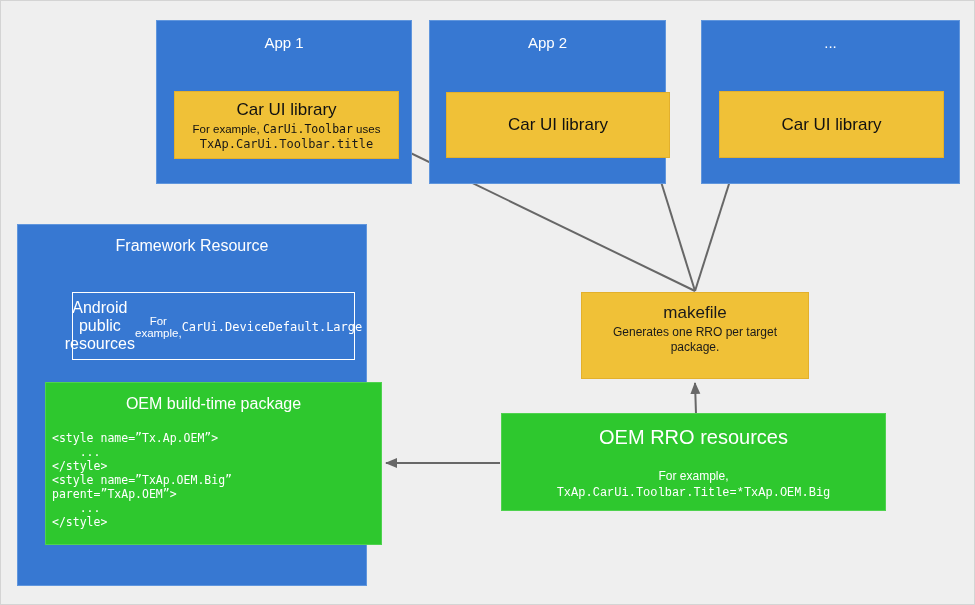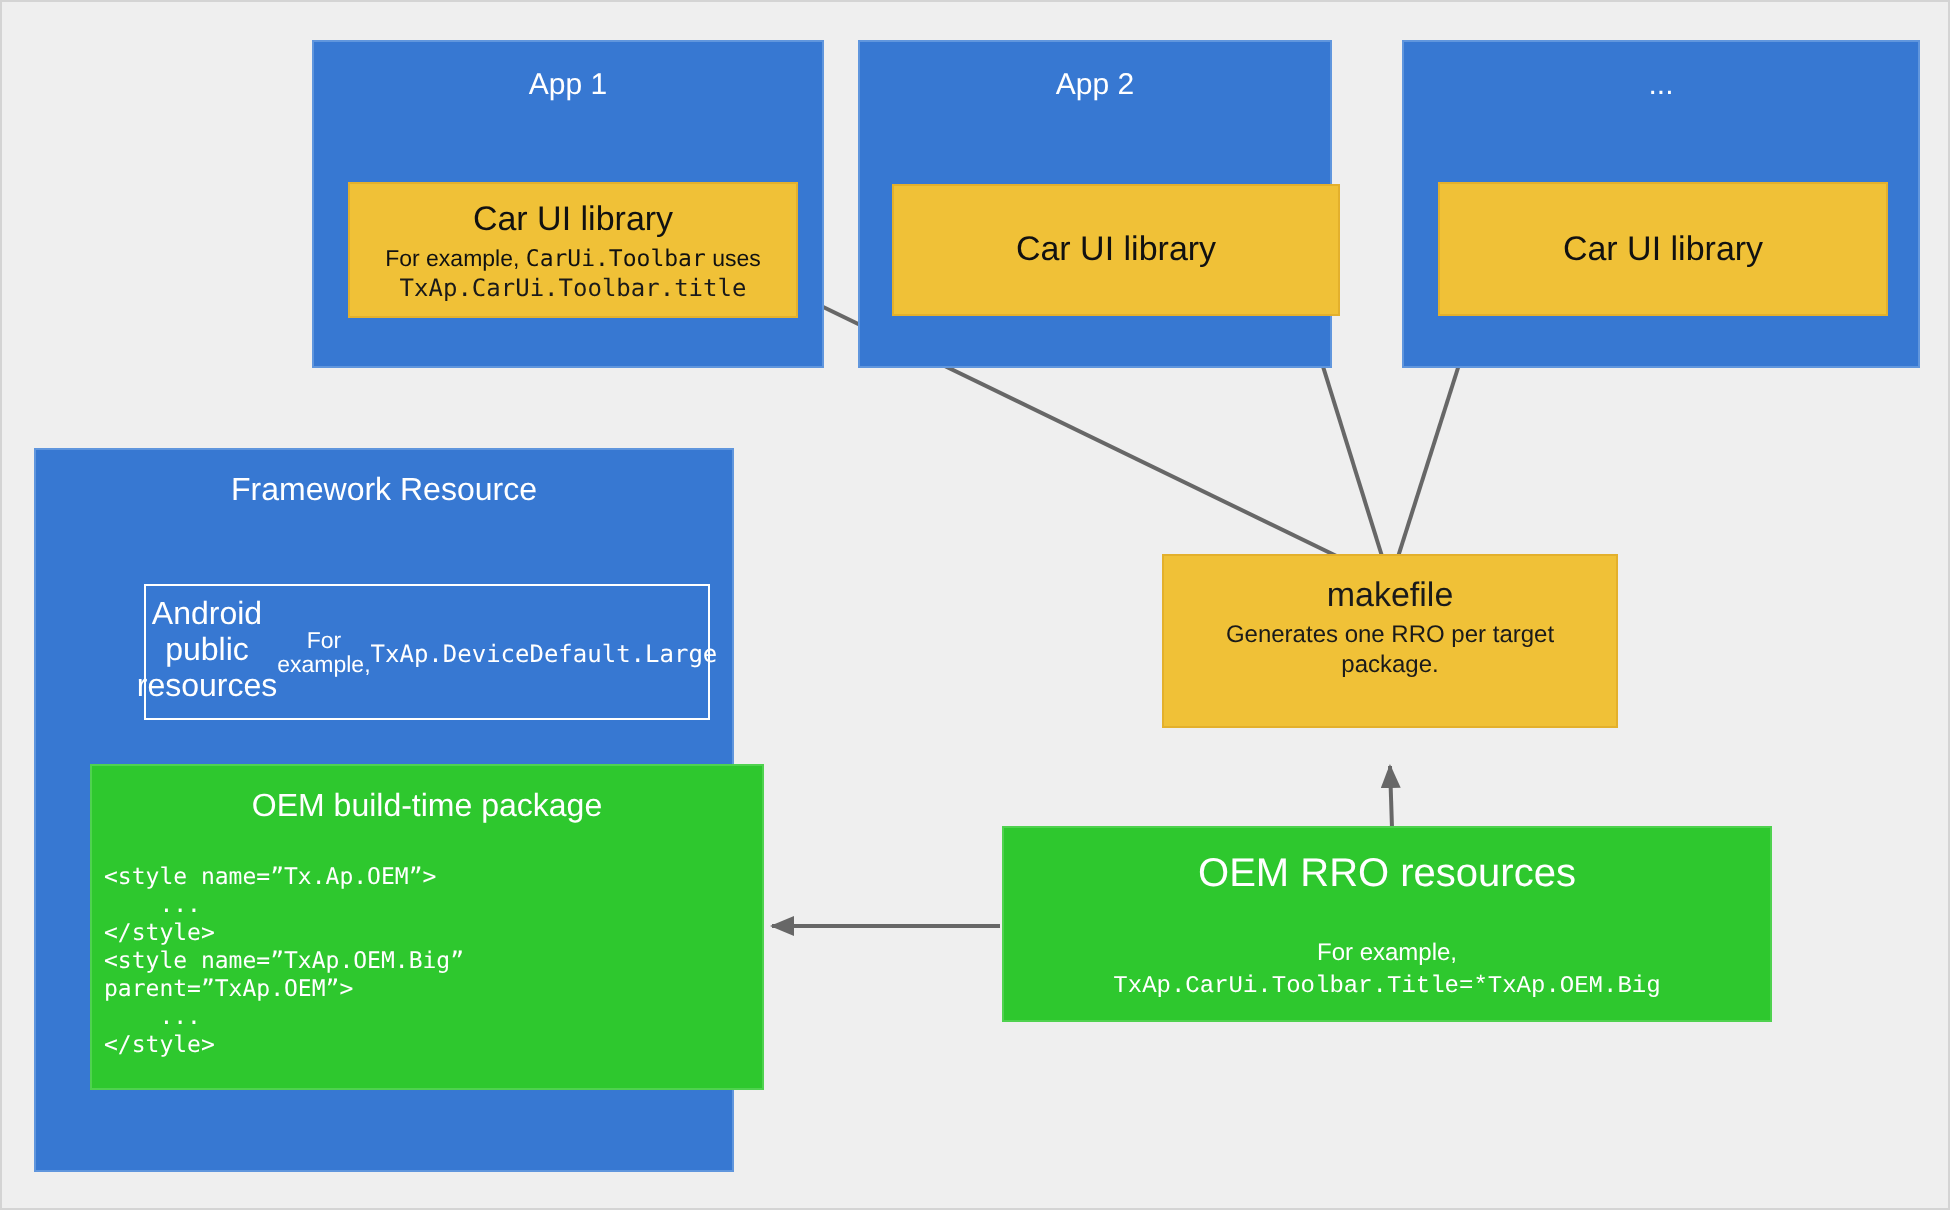"makefile" div.box { top: 276px -> 291px }
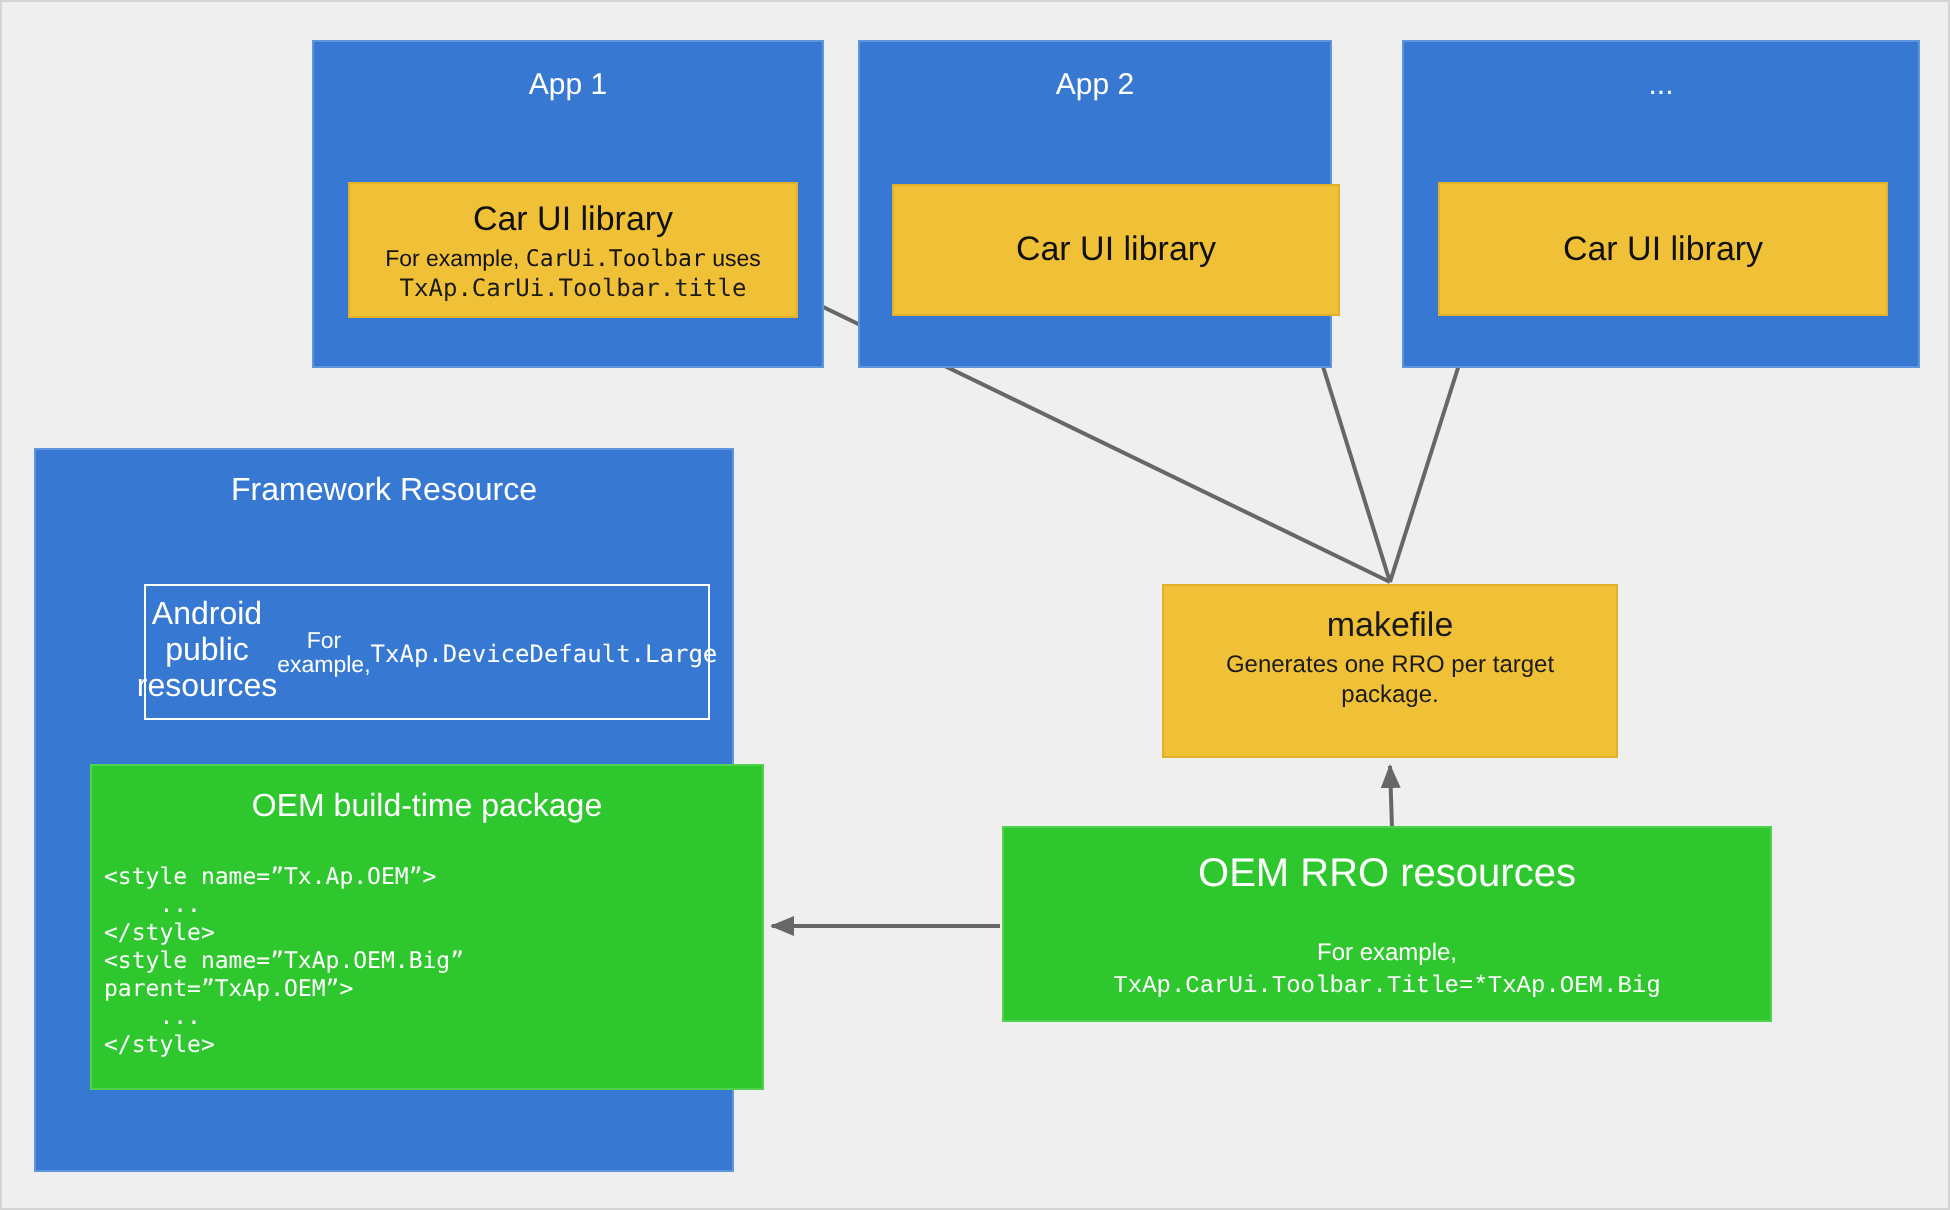"TxAp.DeviceDefault.Large" div.mono { text: TxAp.DeviceDefault.Large -> CarUi.DeviceDefault.Large }
